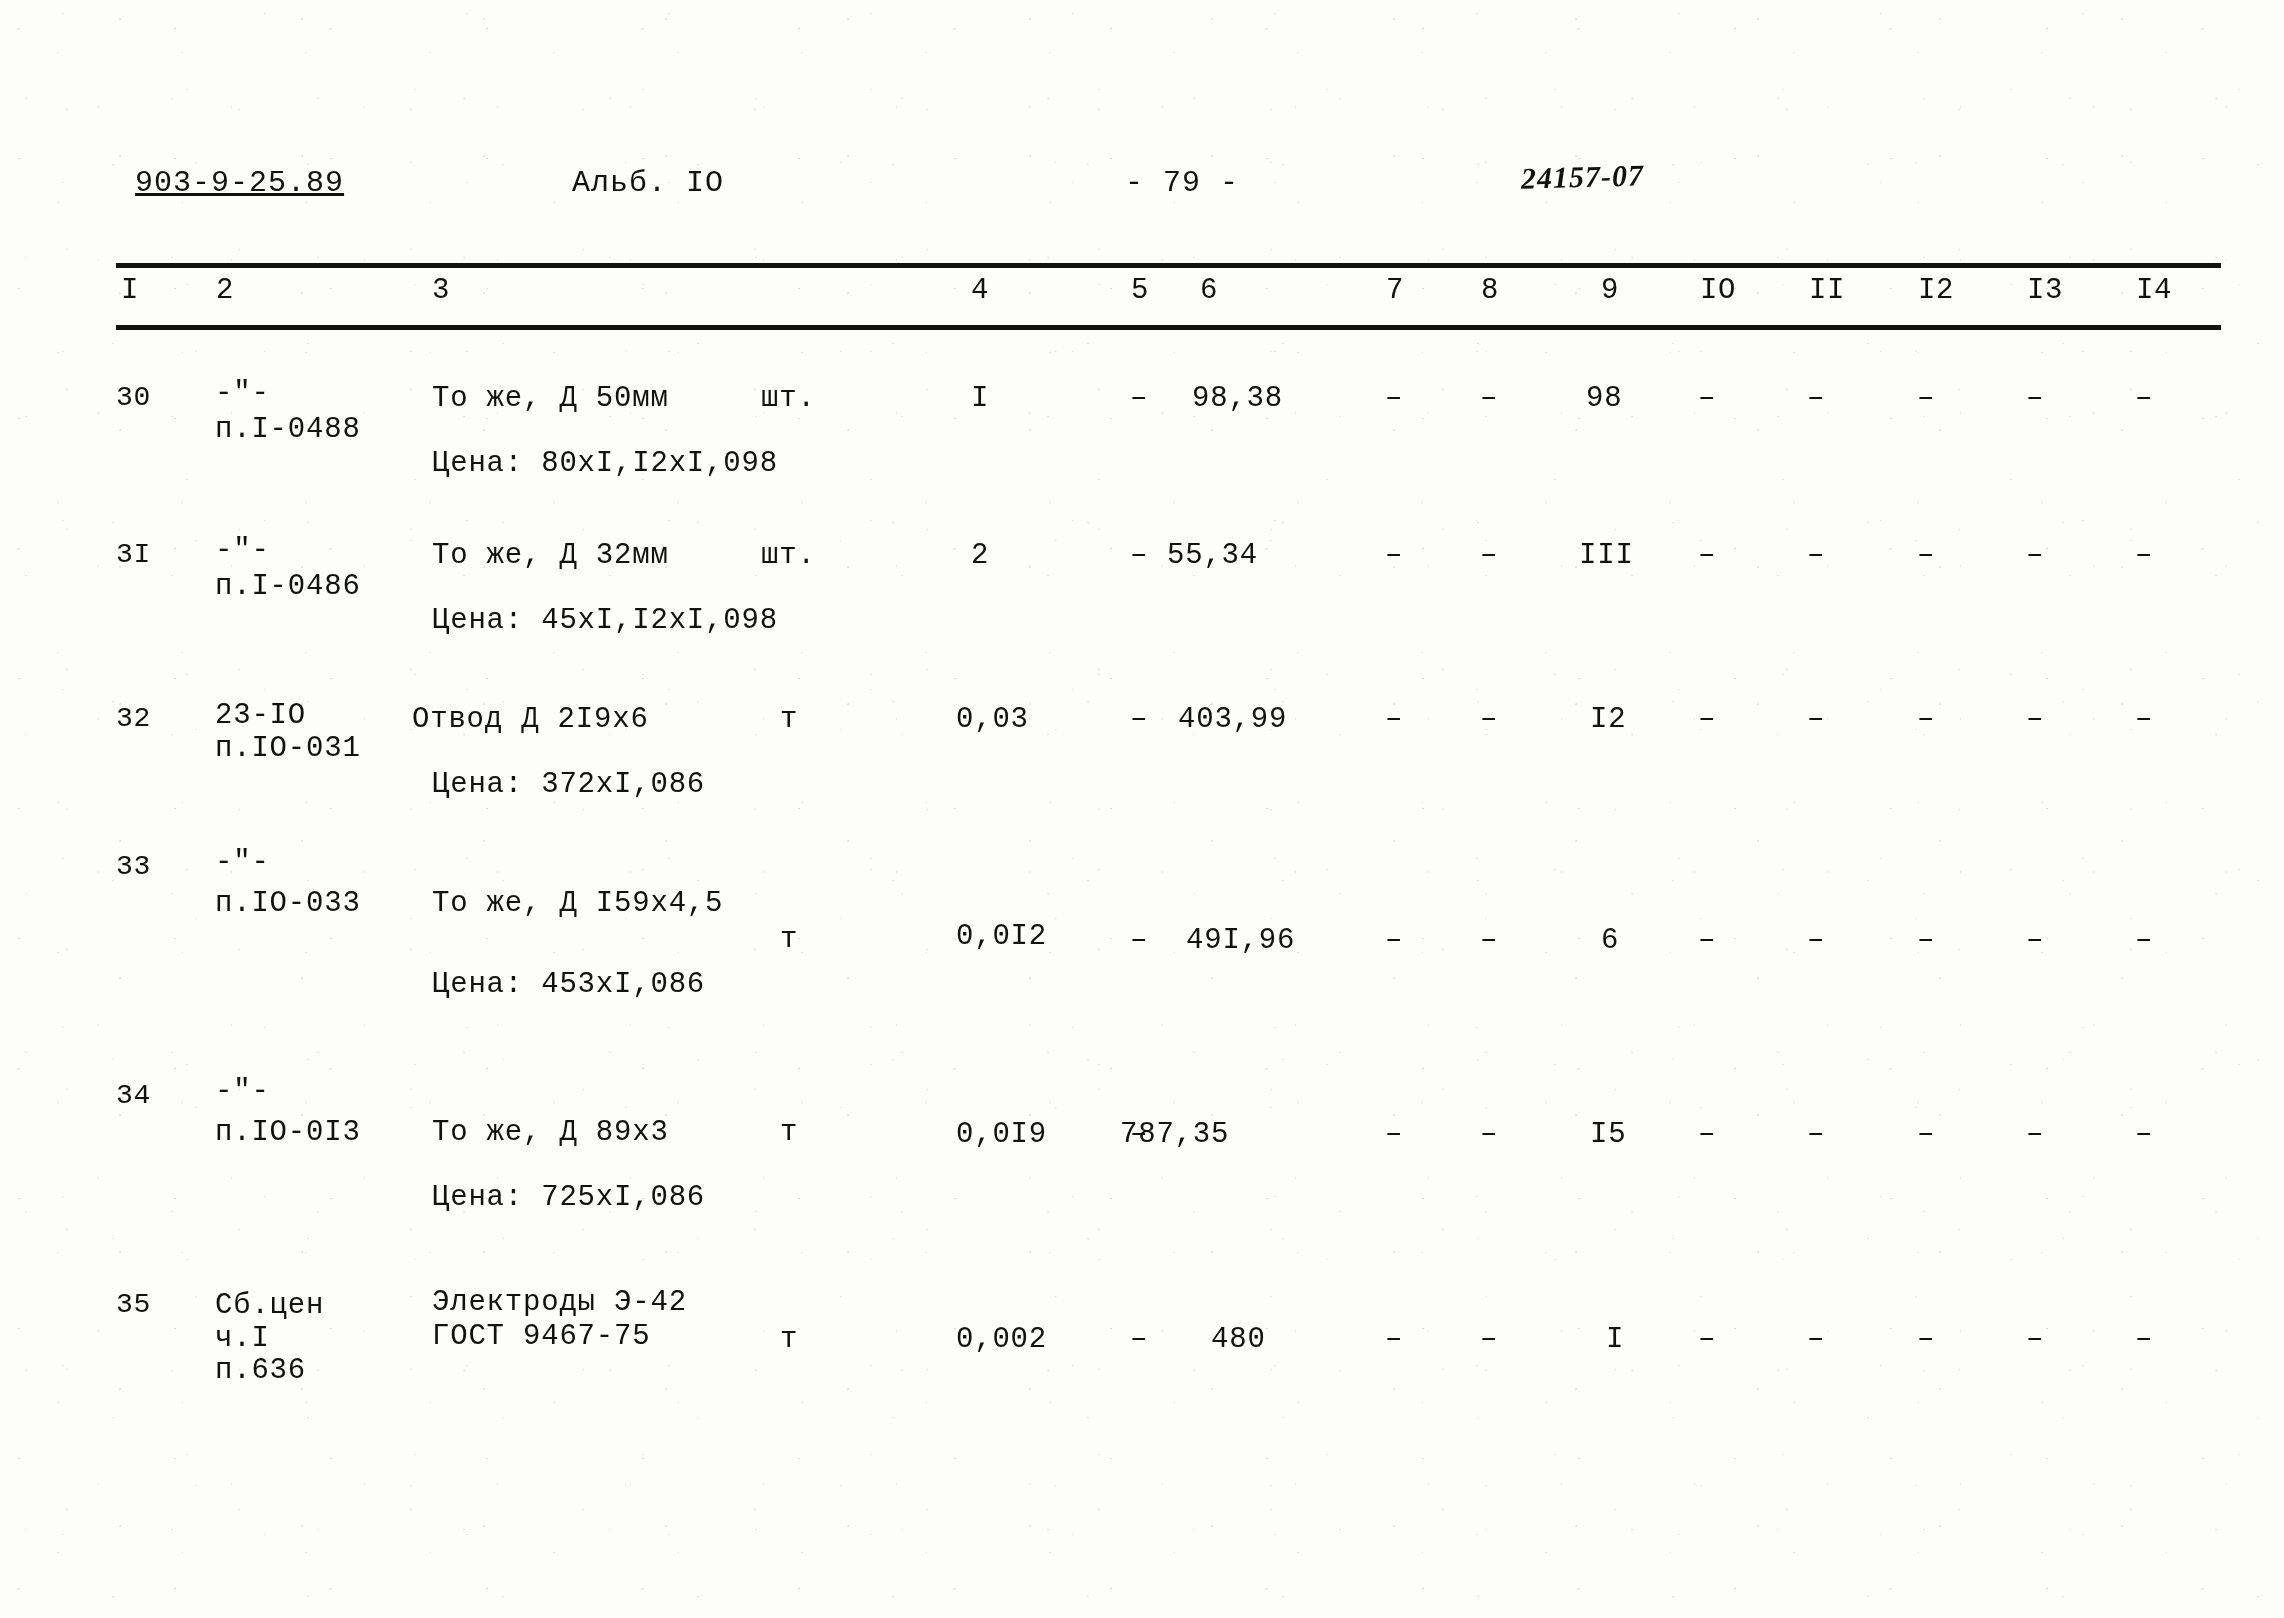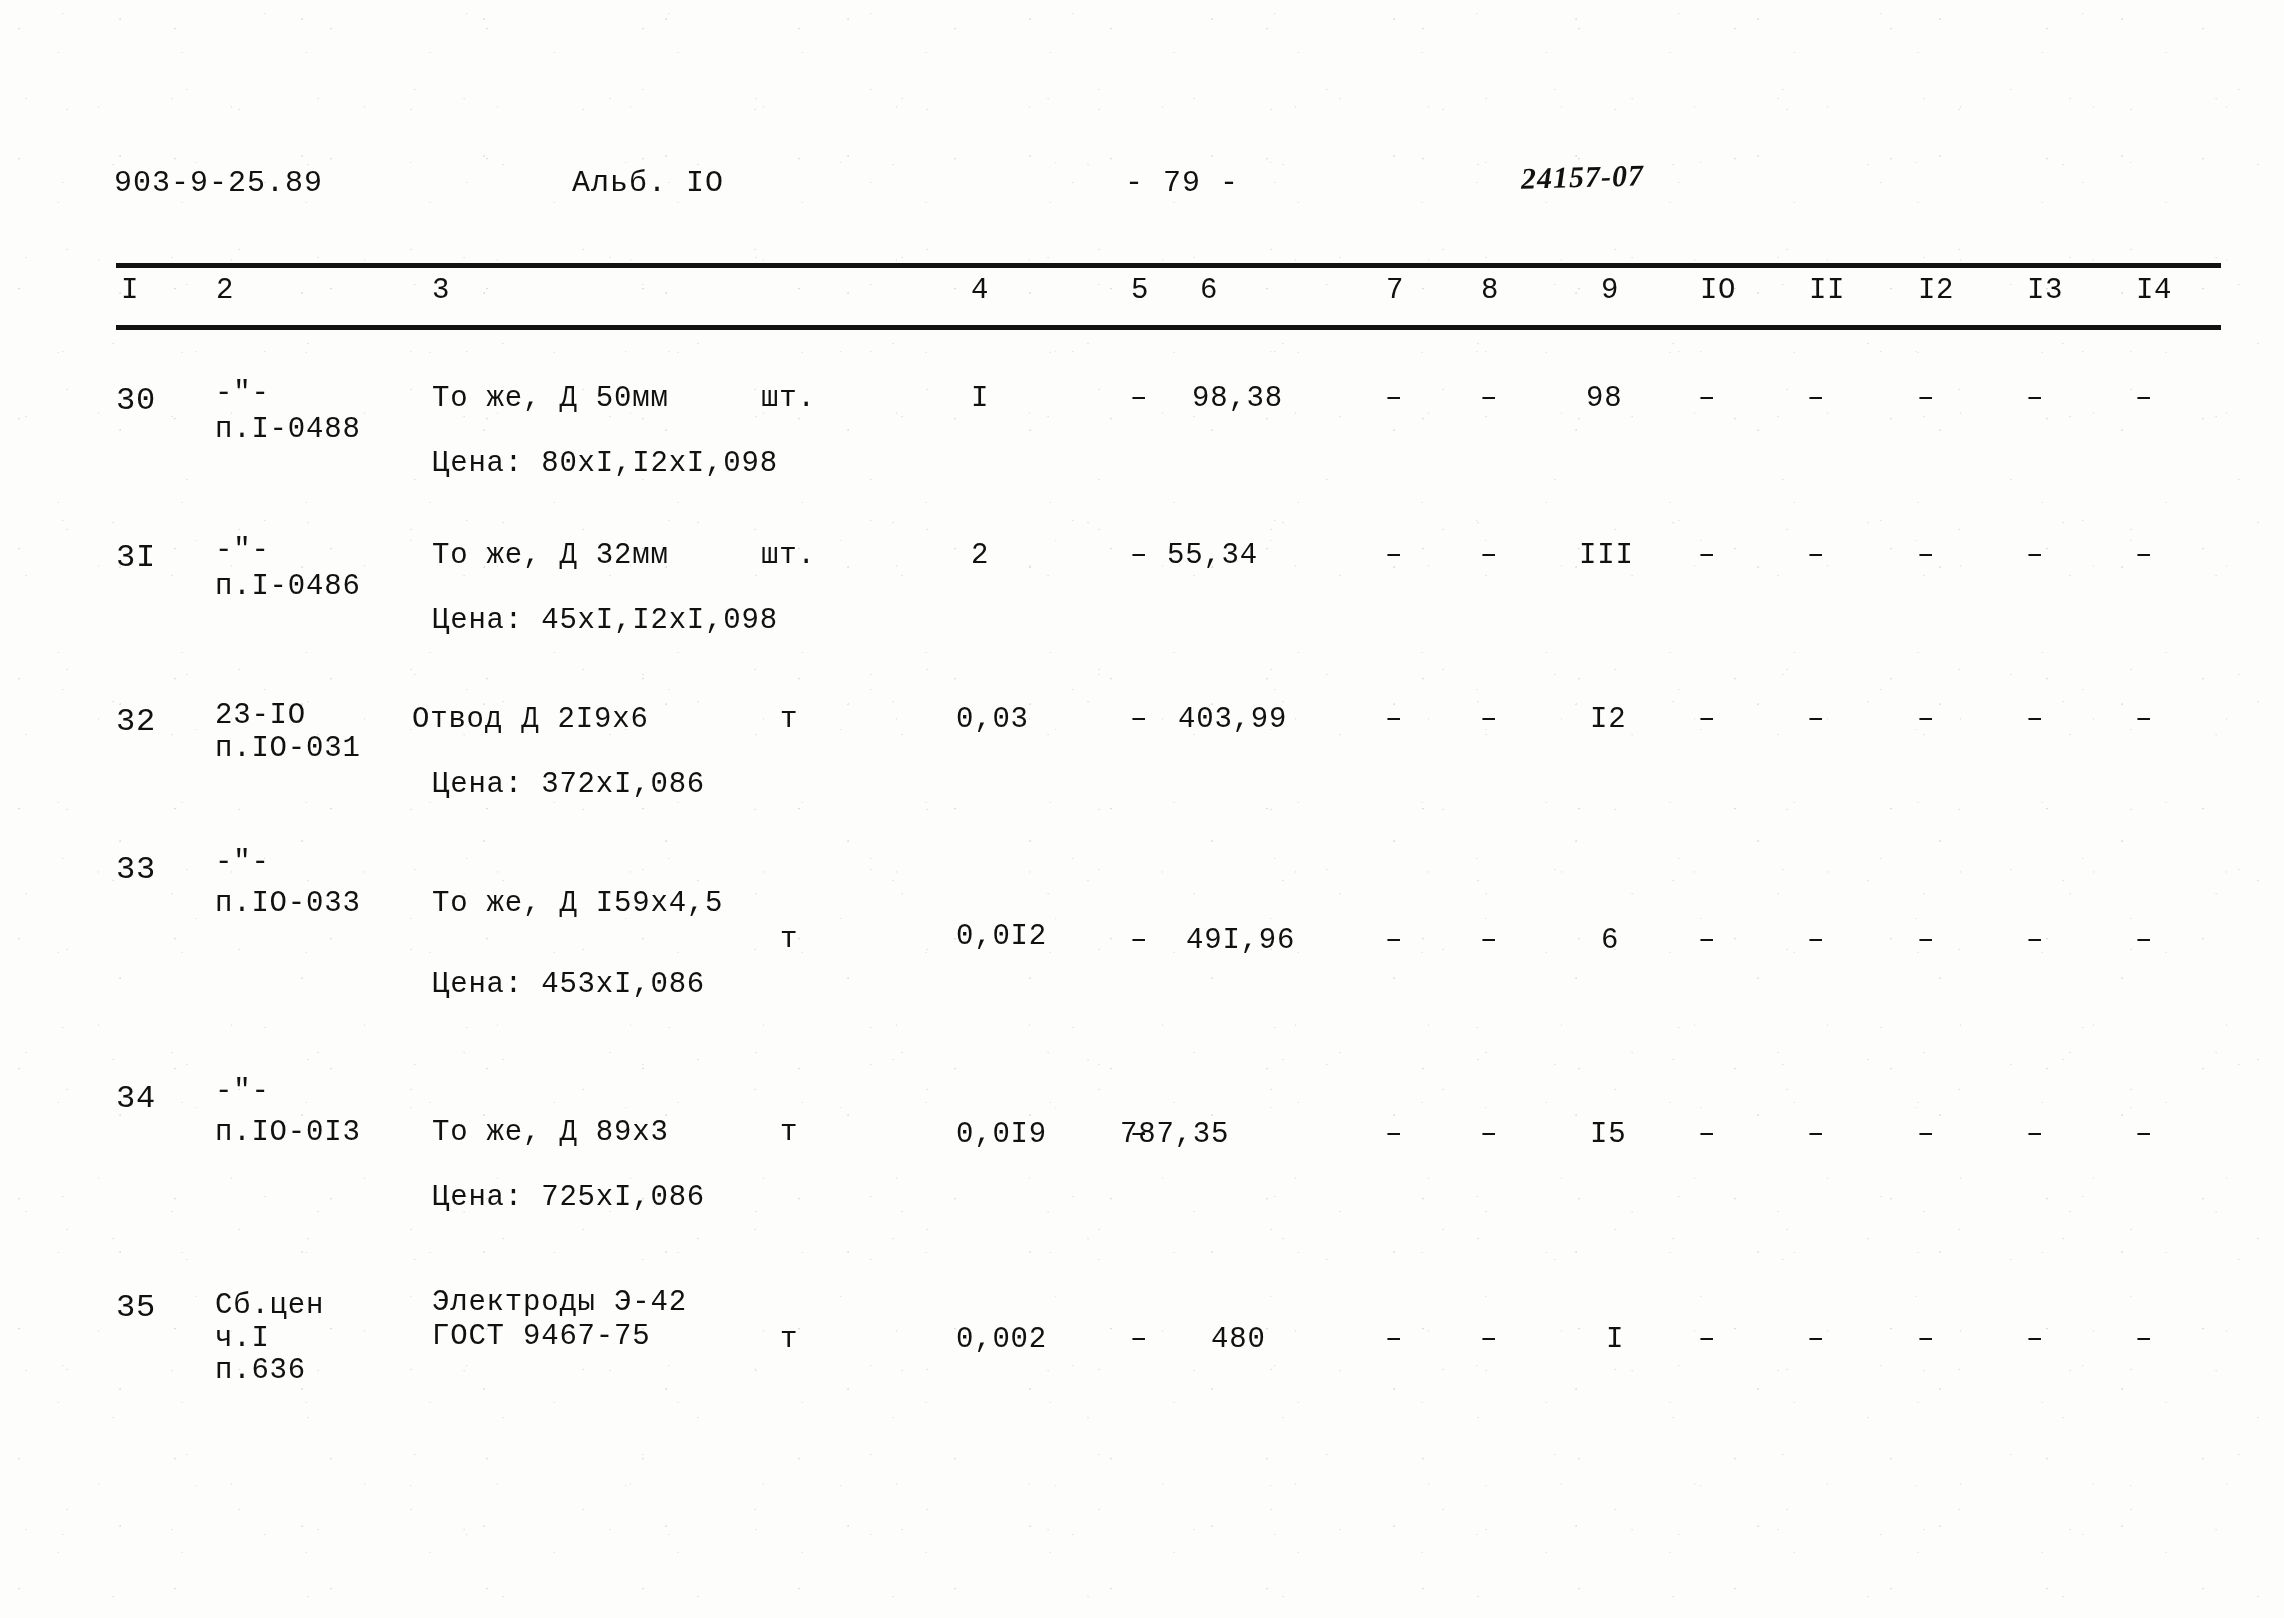"903-9-25.89" .h-code { left: 114px -> 135px; text-decoration: none -> underline }
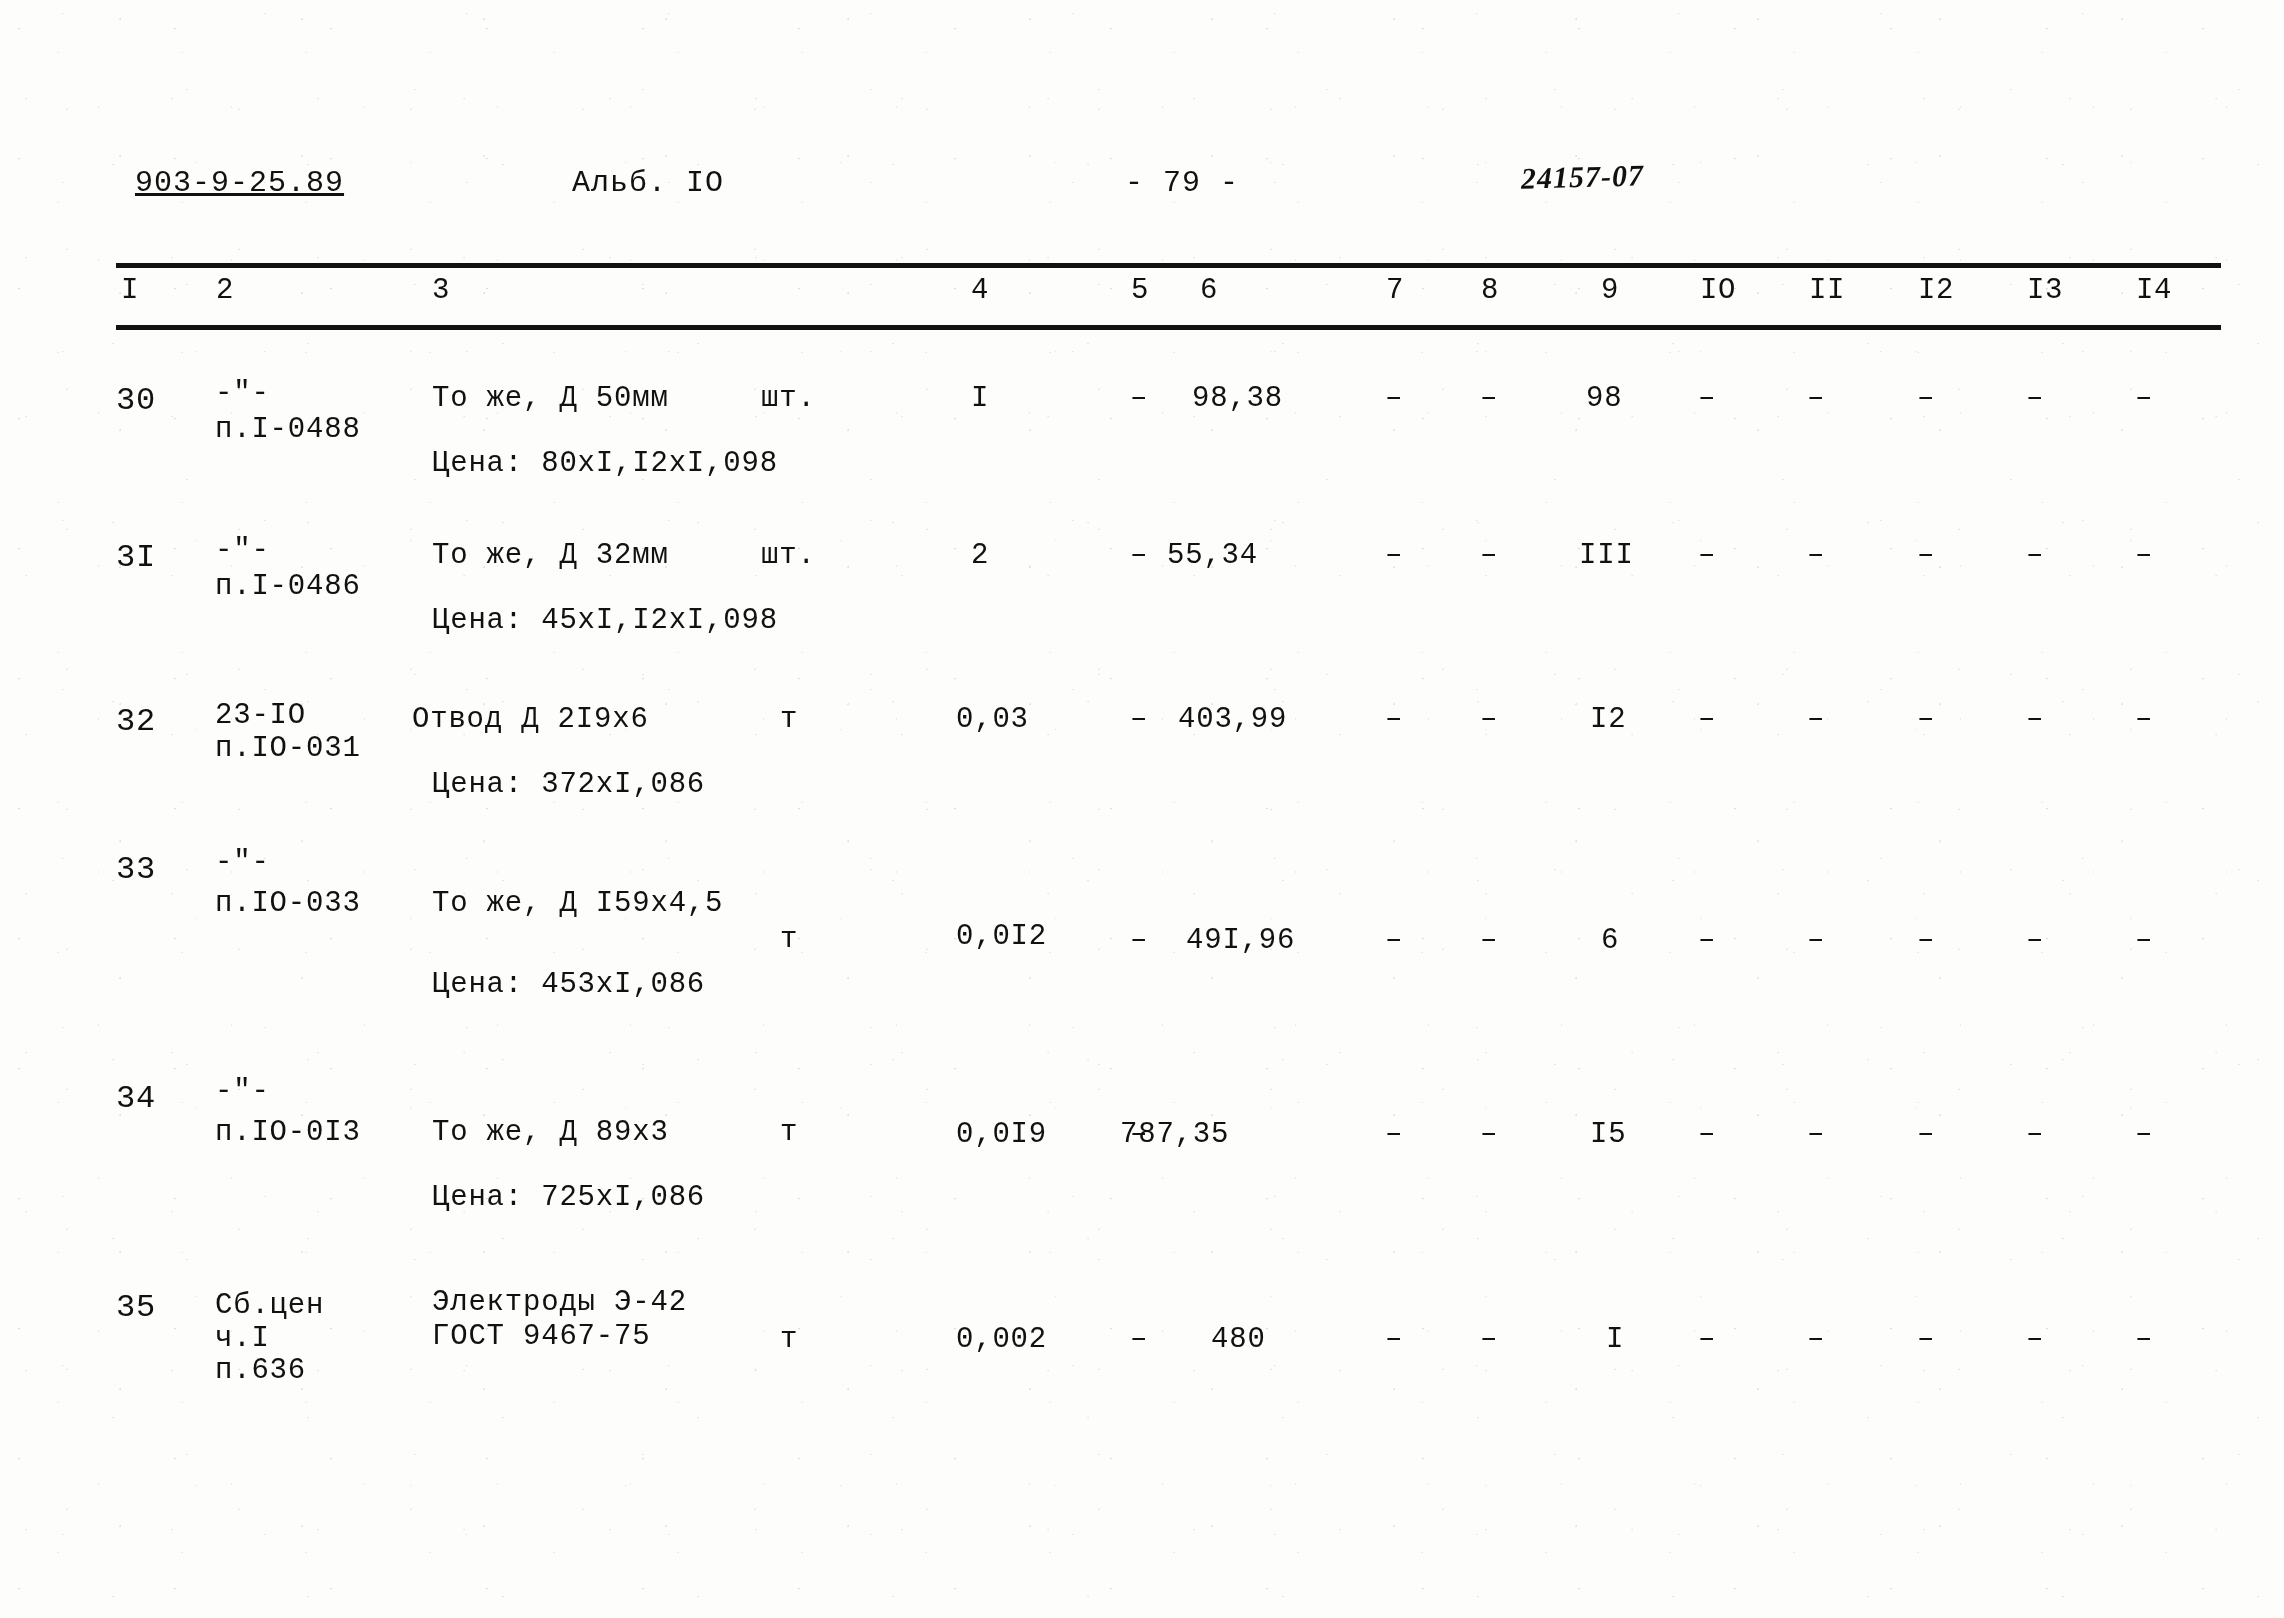"30" .c-num { font-size: 32px -> 28px }
